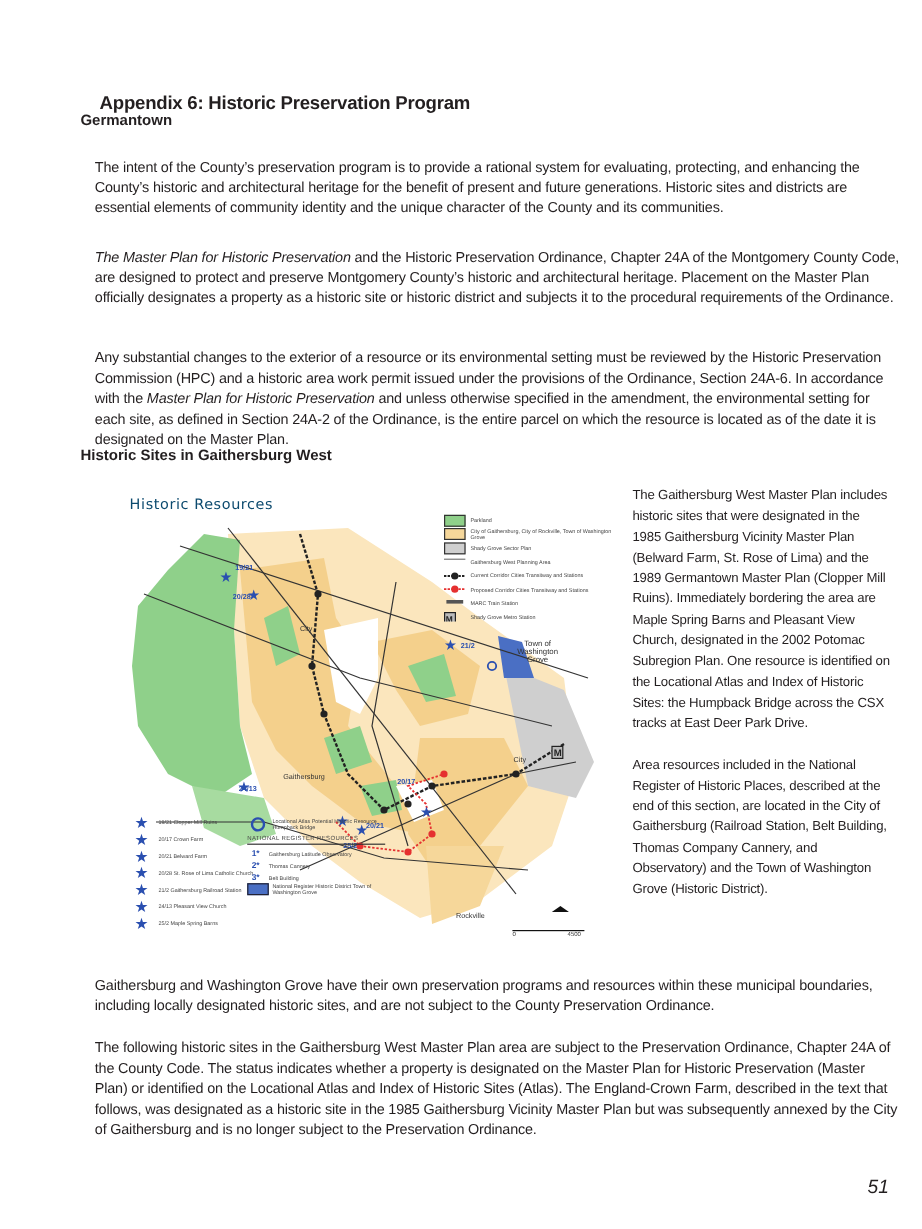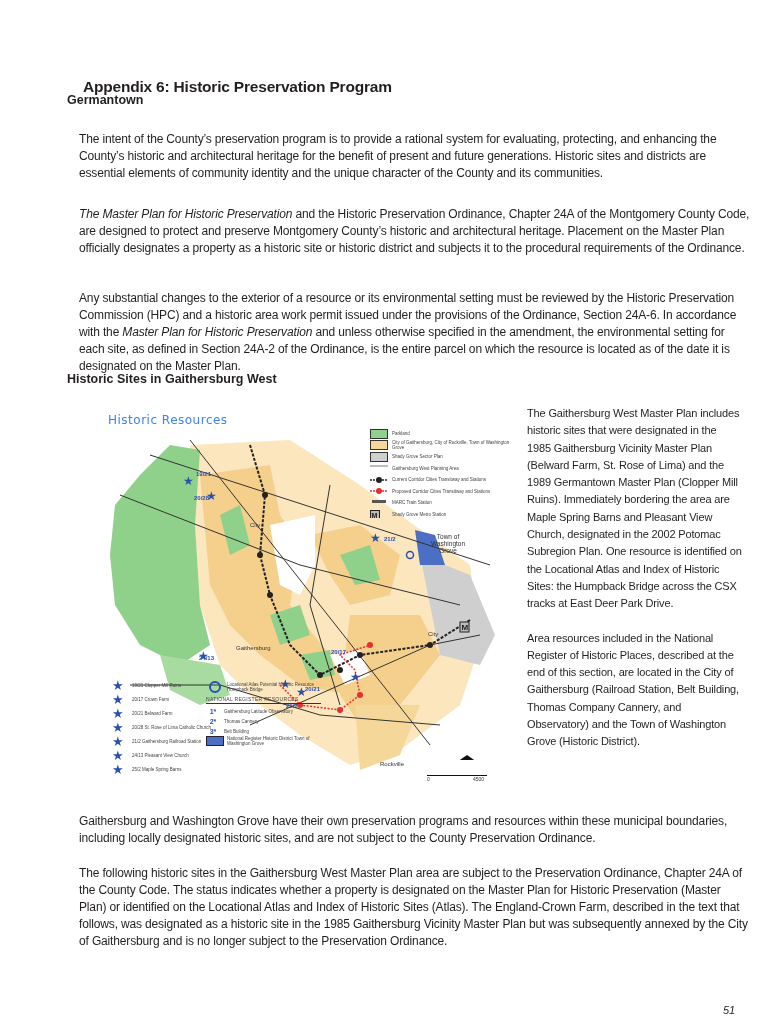"Historic Resources" .map-title { color: #3b82f6 -> #0c4a6e }
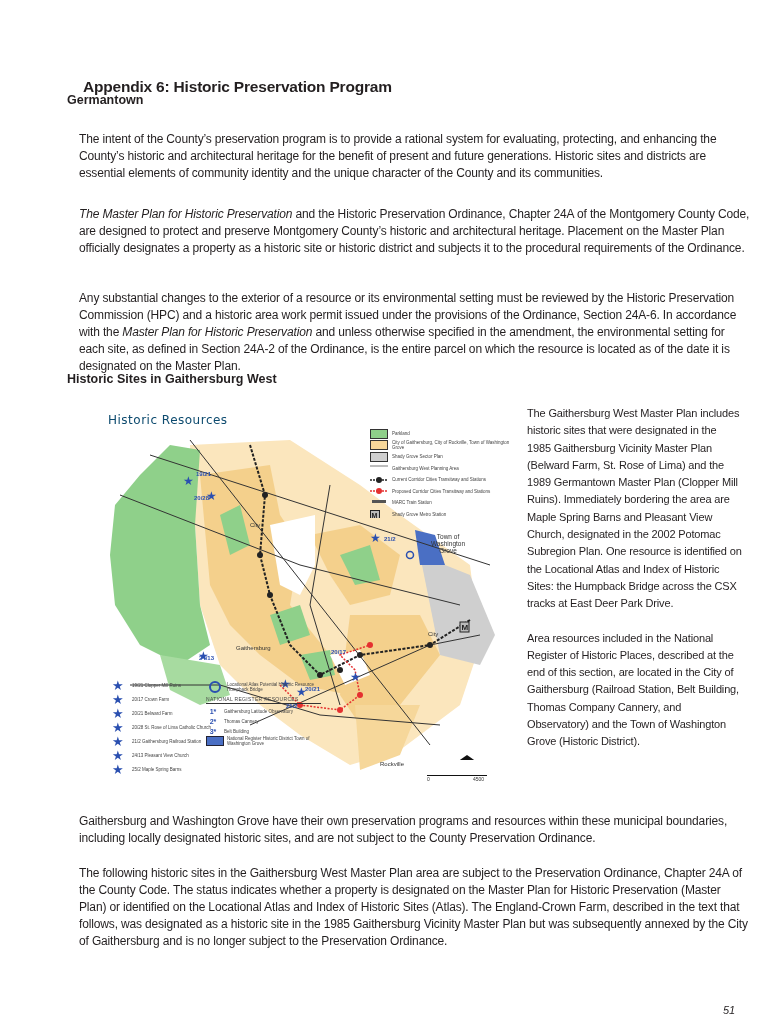"51" .pagenum { font-size: 11px -> 16px; top: 1004px -> 981px }
